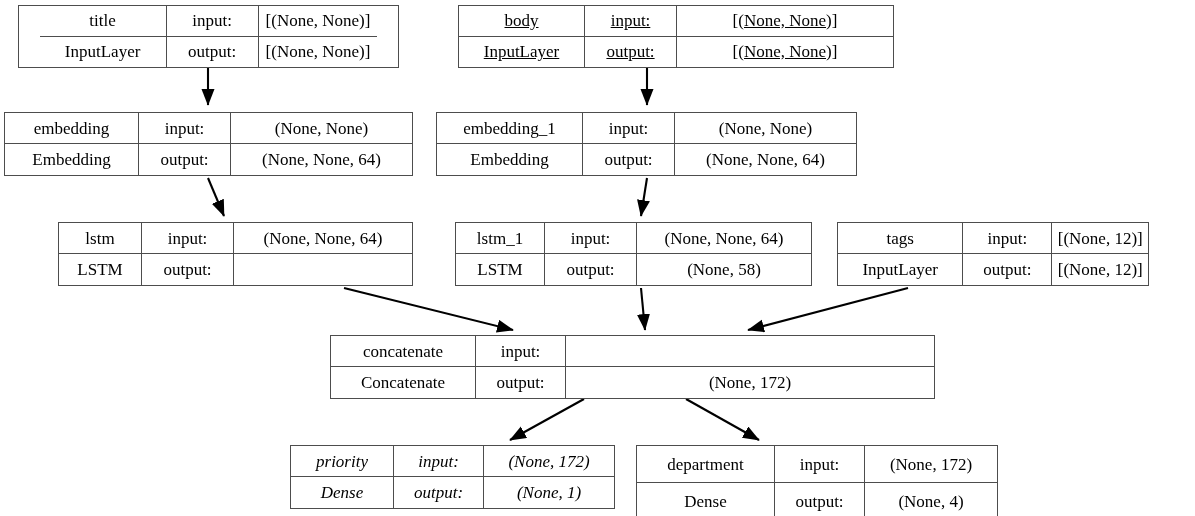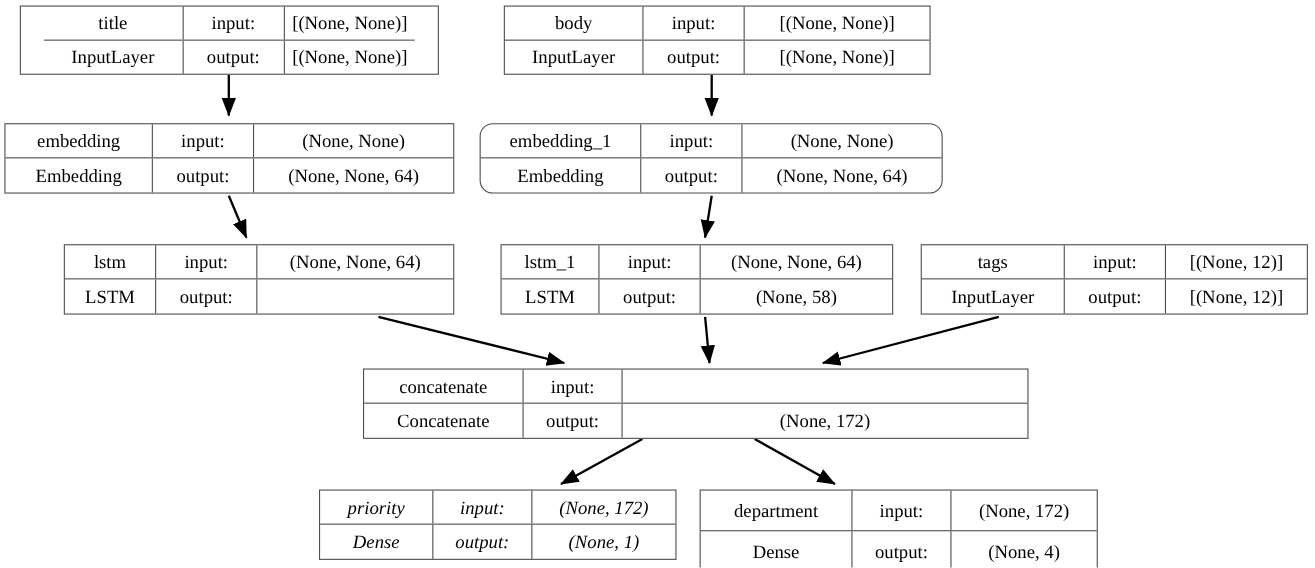"body" div.node { text-decoration: none -> underline; width: 388px -> 436px }
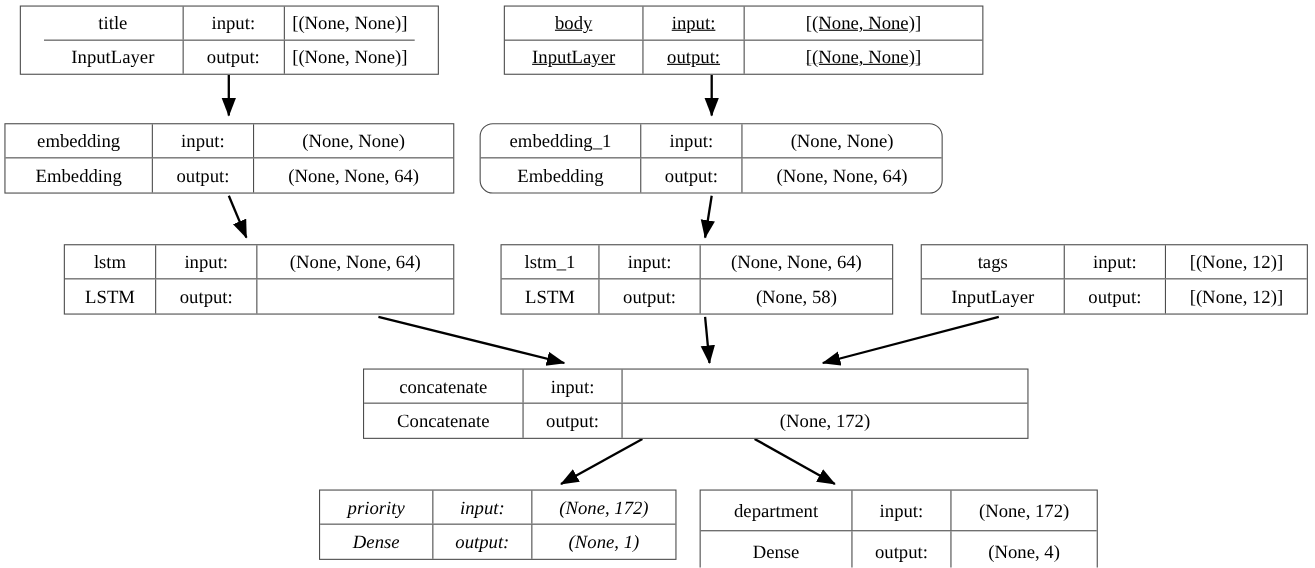"embedding_1" div.node { border-radius: 12px -> none }
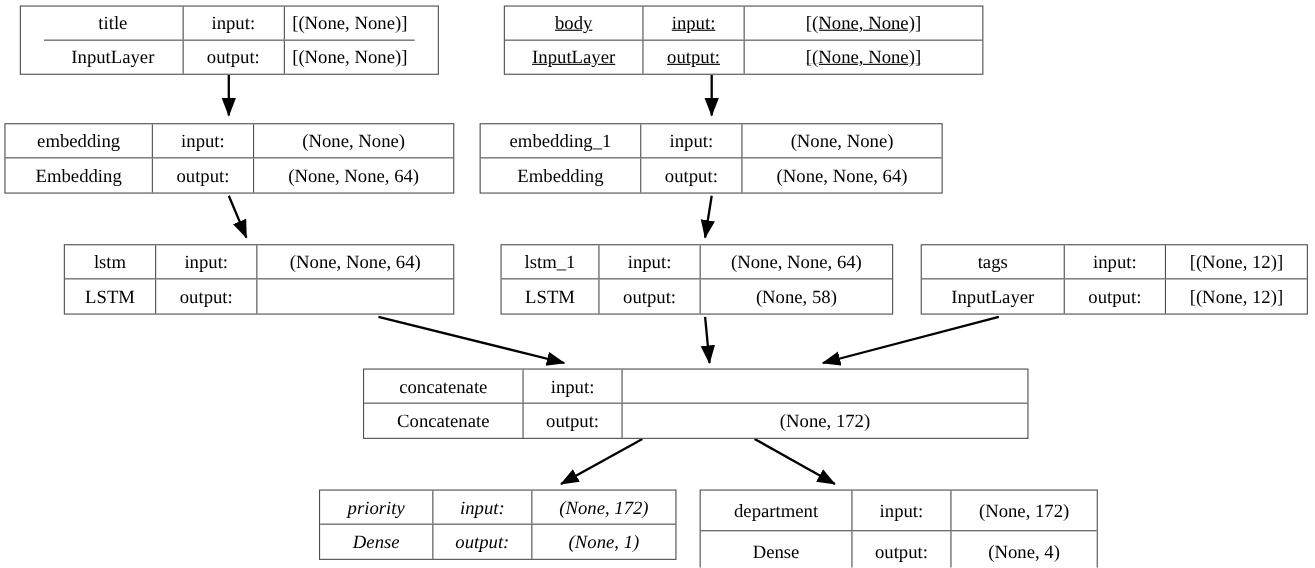"tags" div.node { width: 352px -> 312px }
